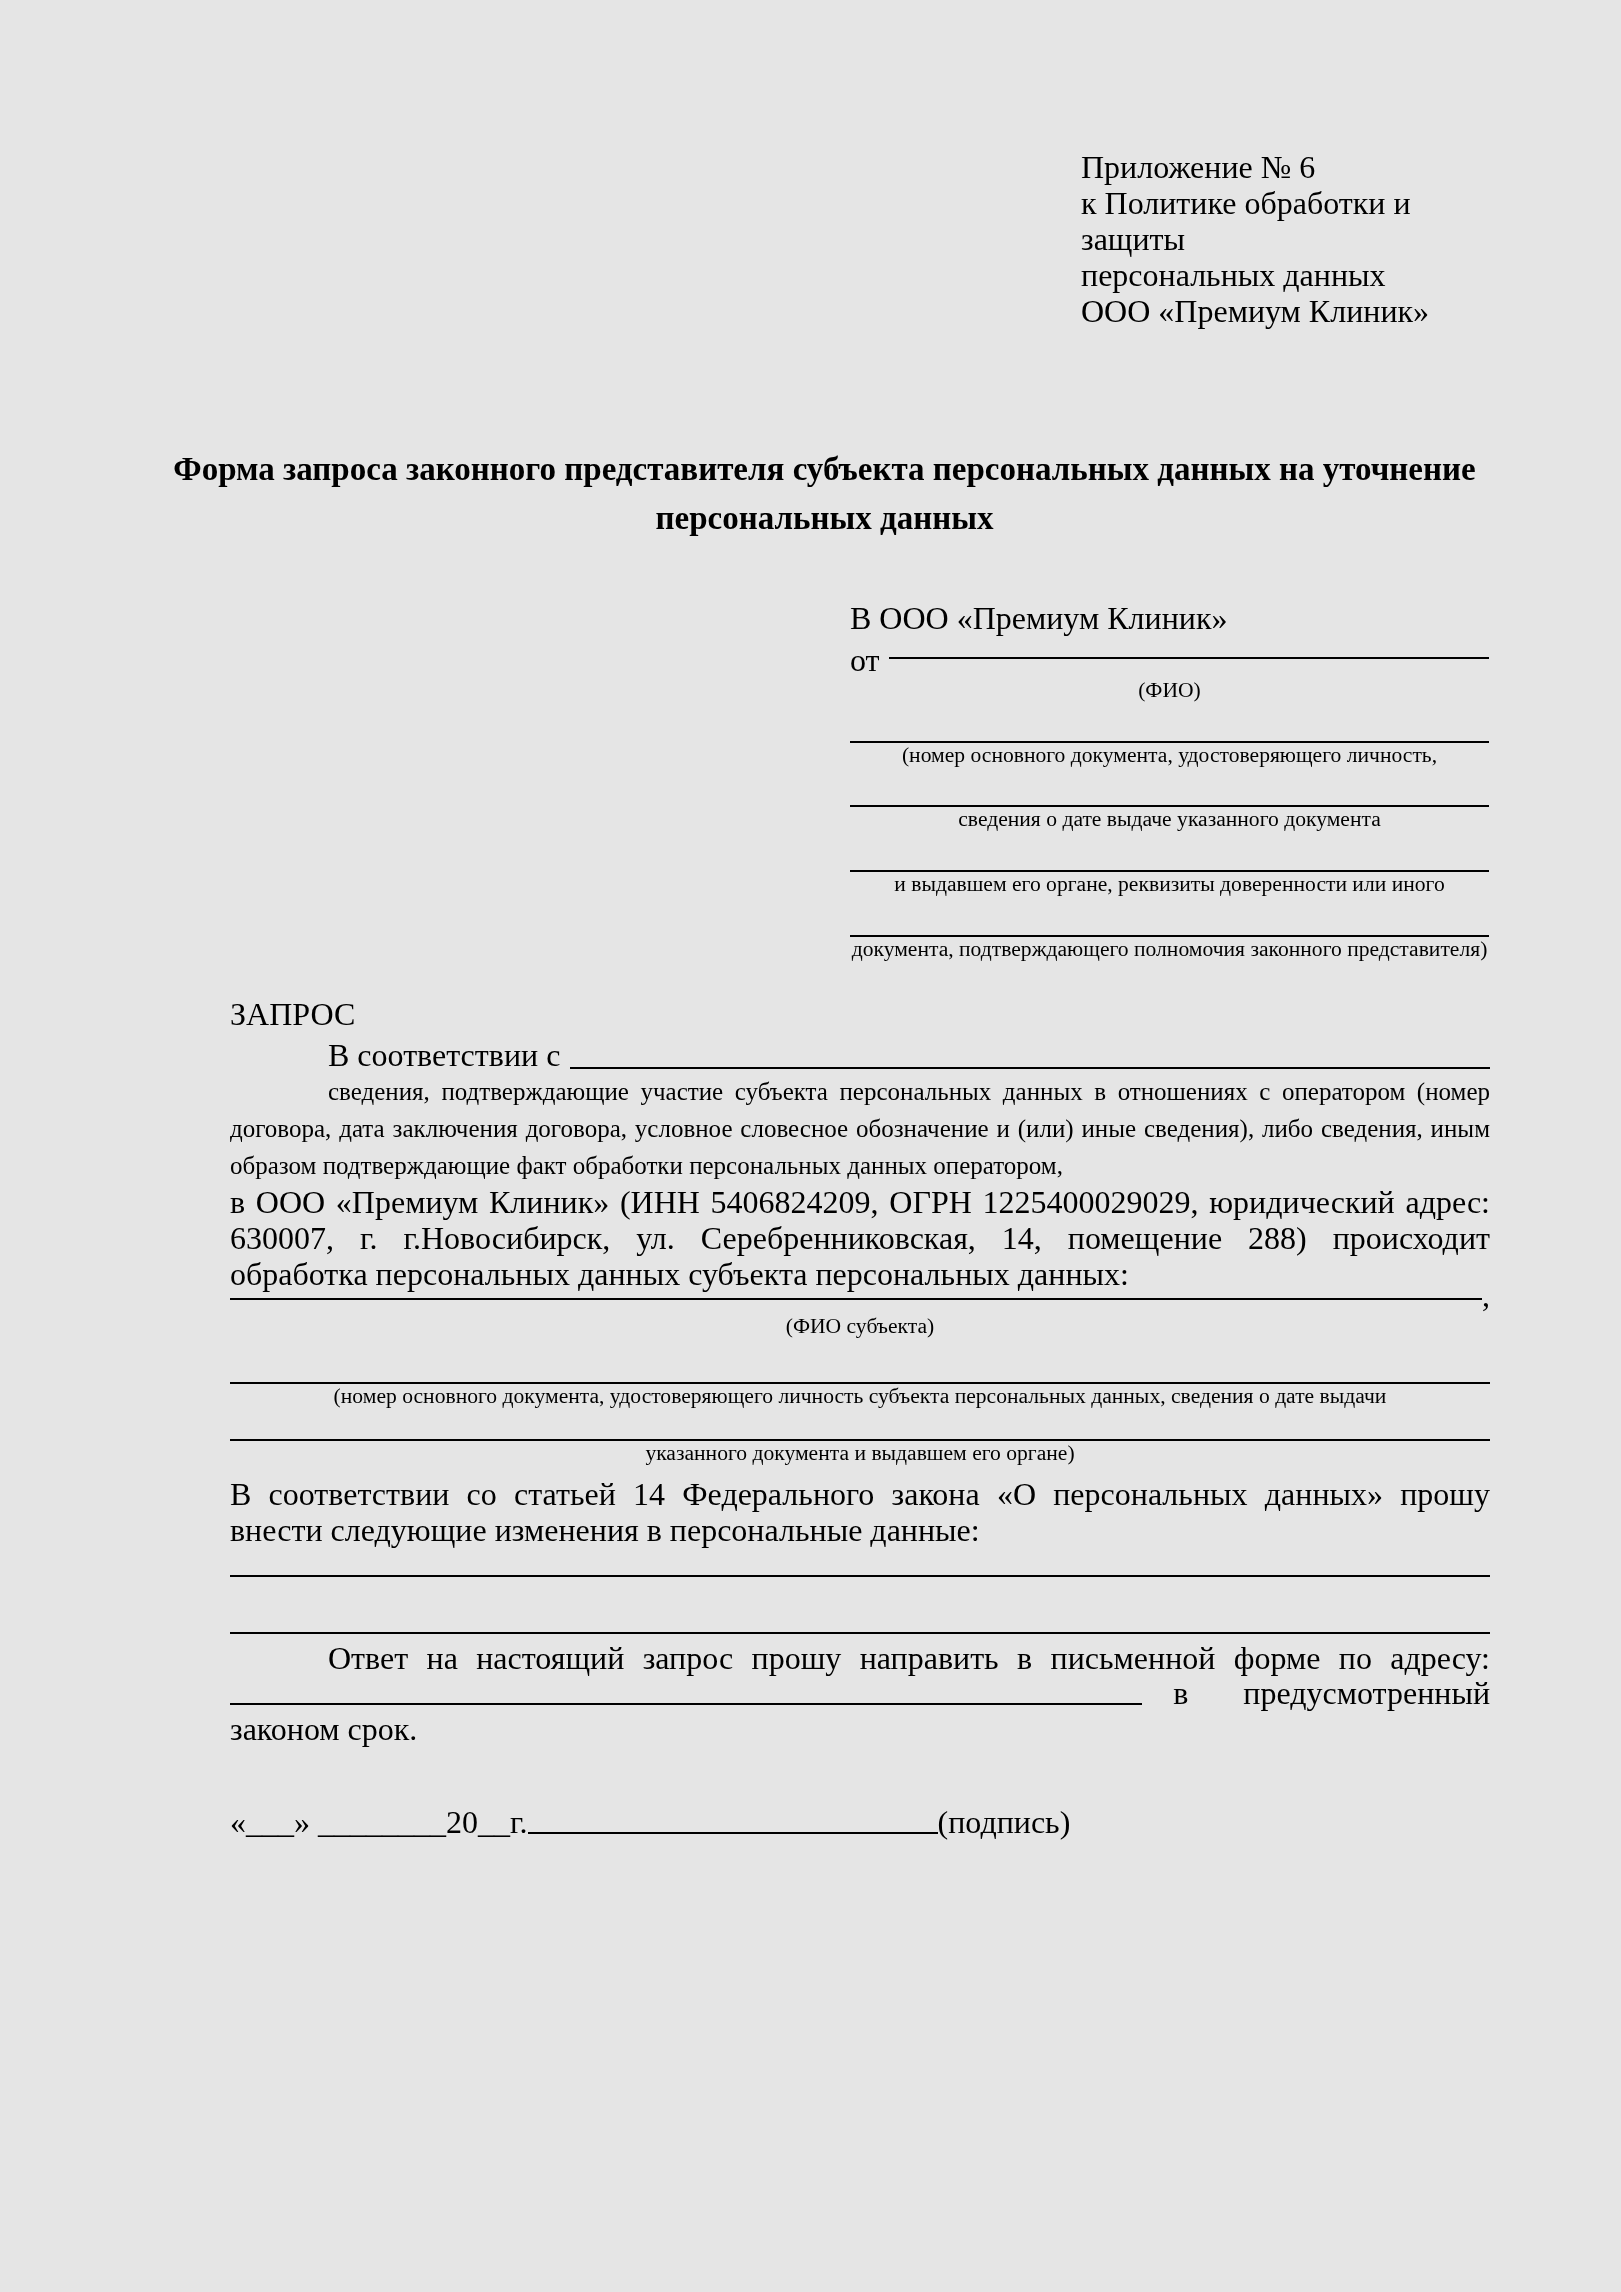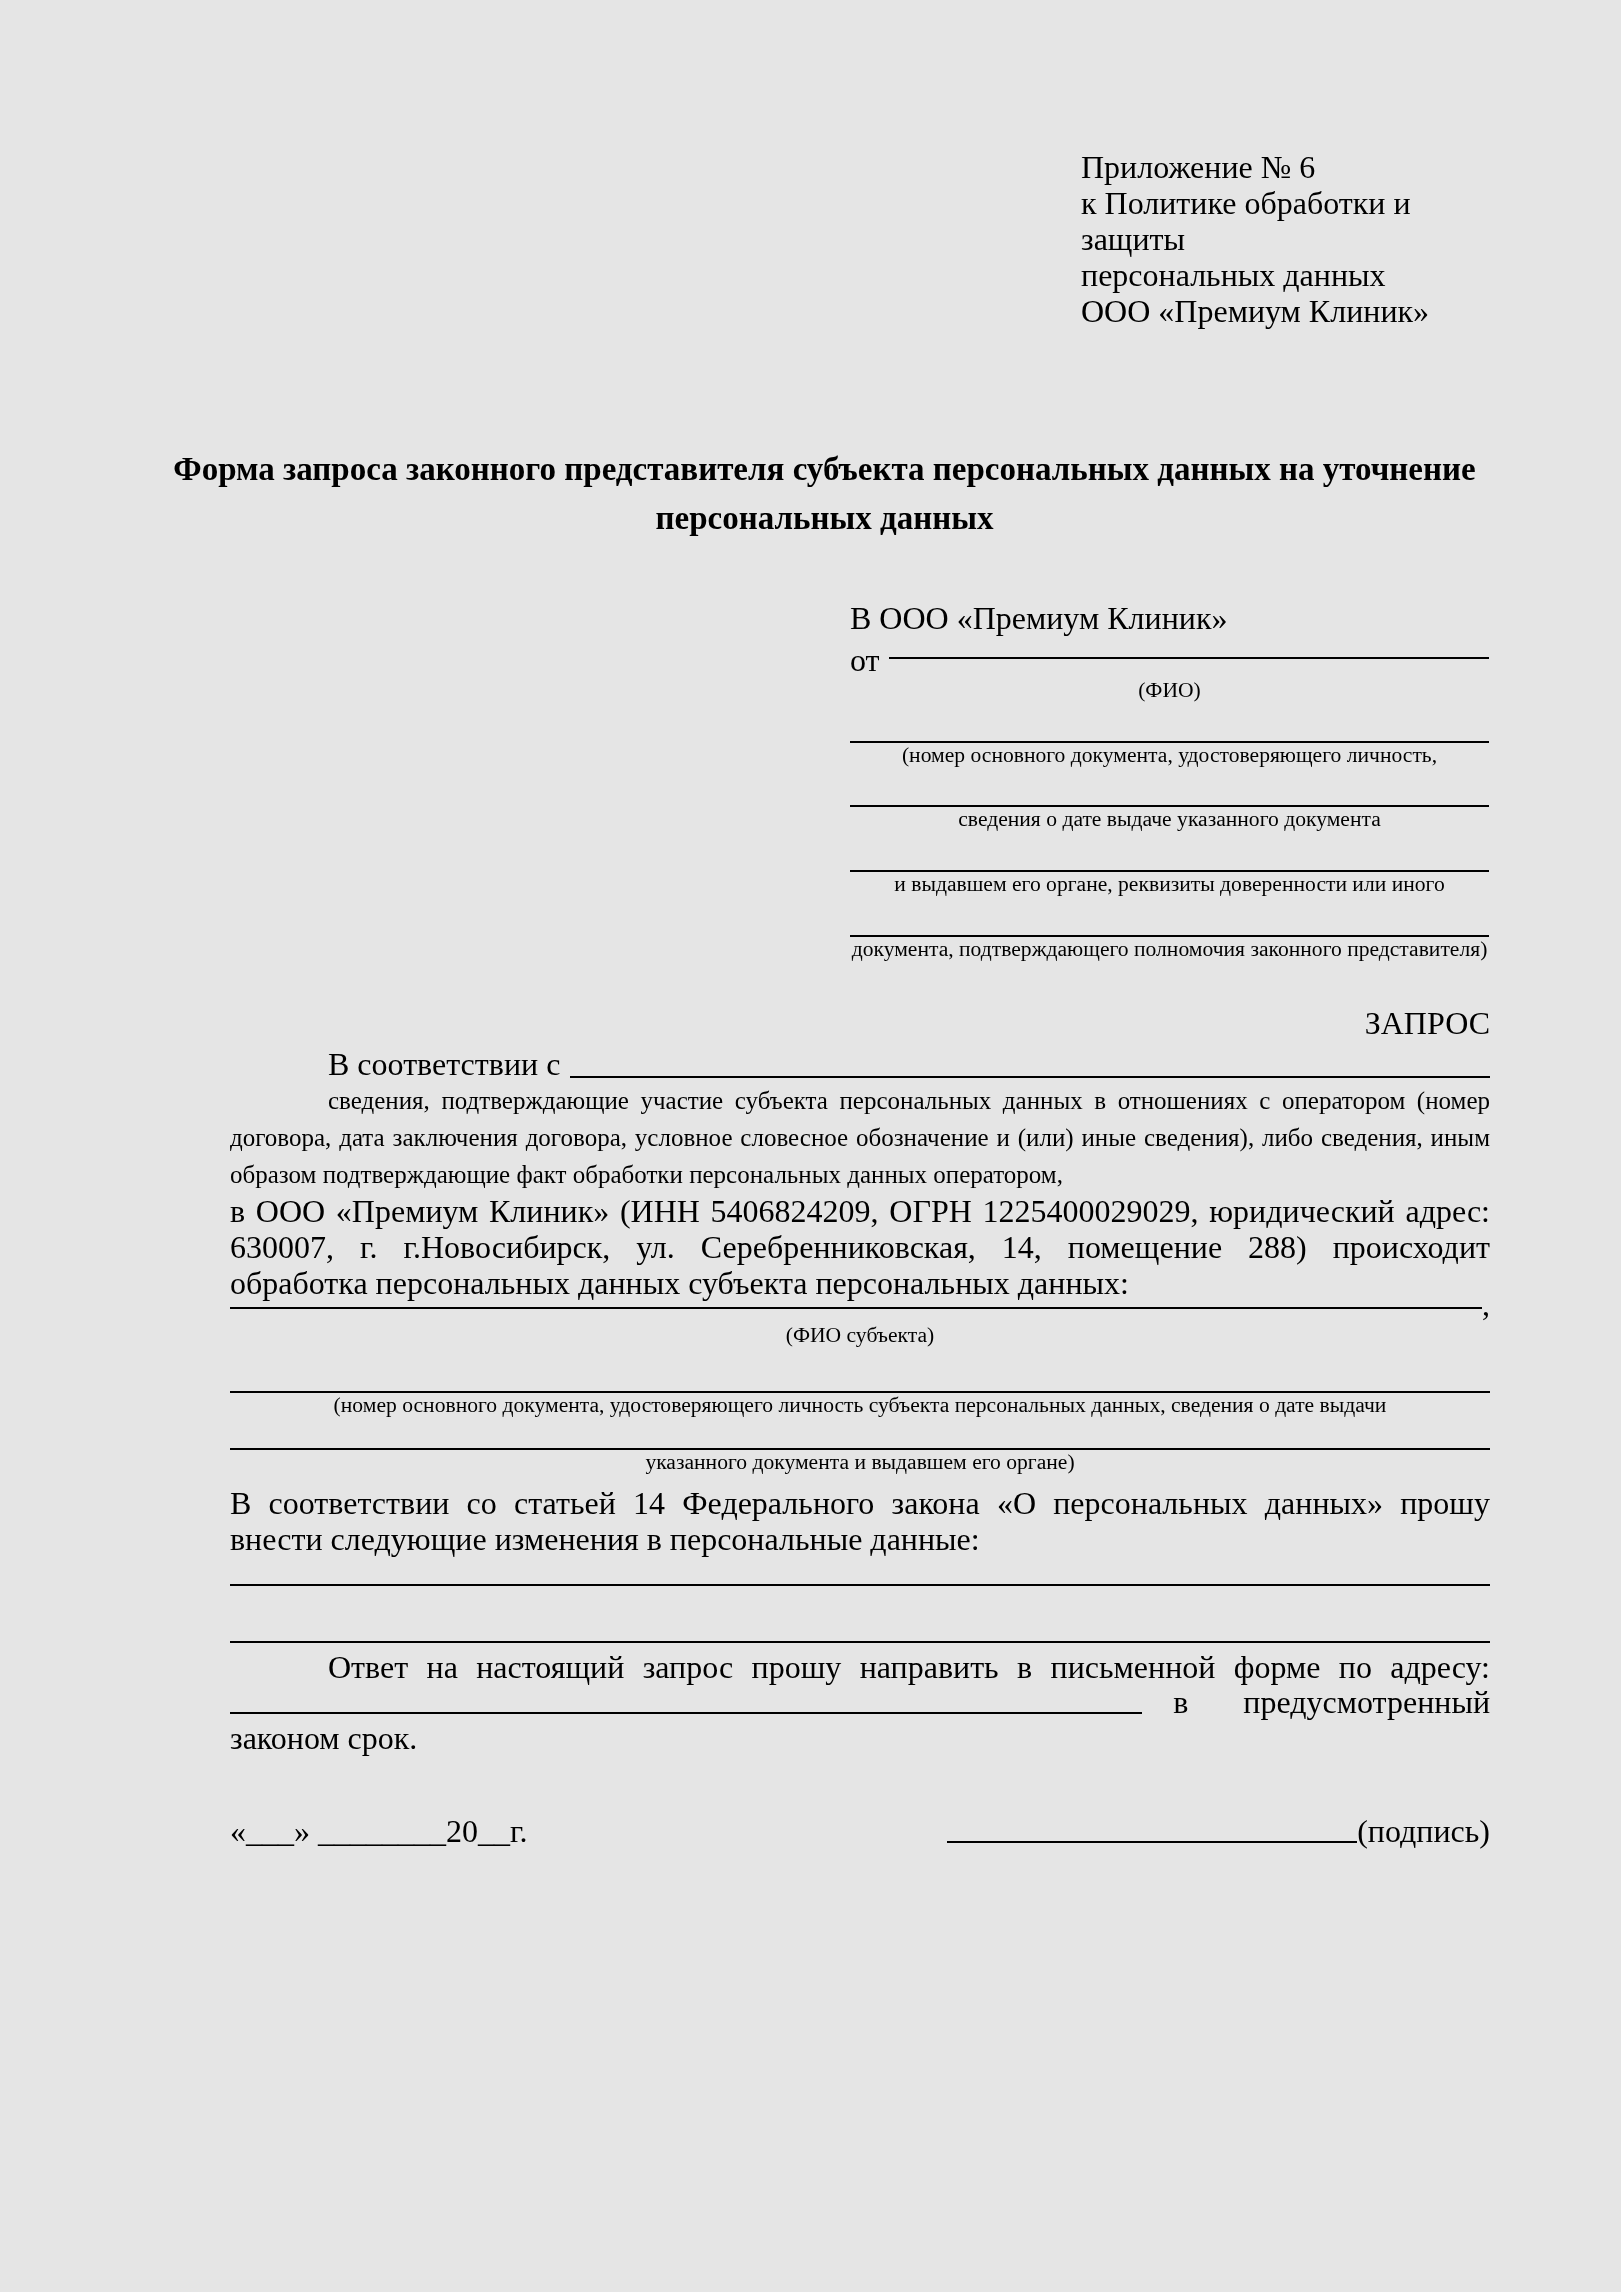"ЗАПРОС" .zapros { margin-top: 43px -> 34px; text-align: right -> left }
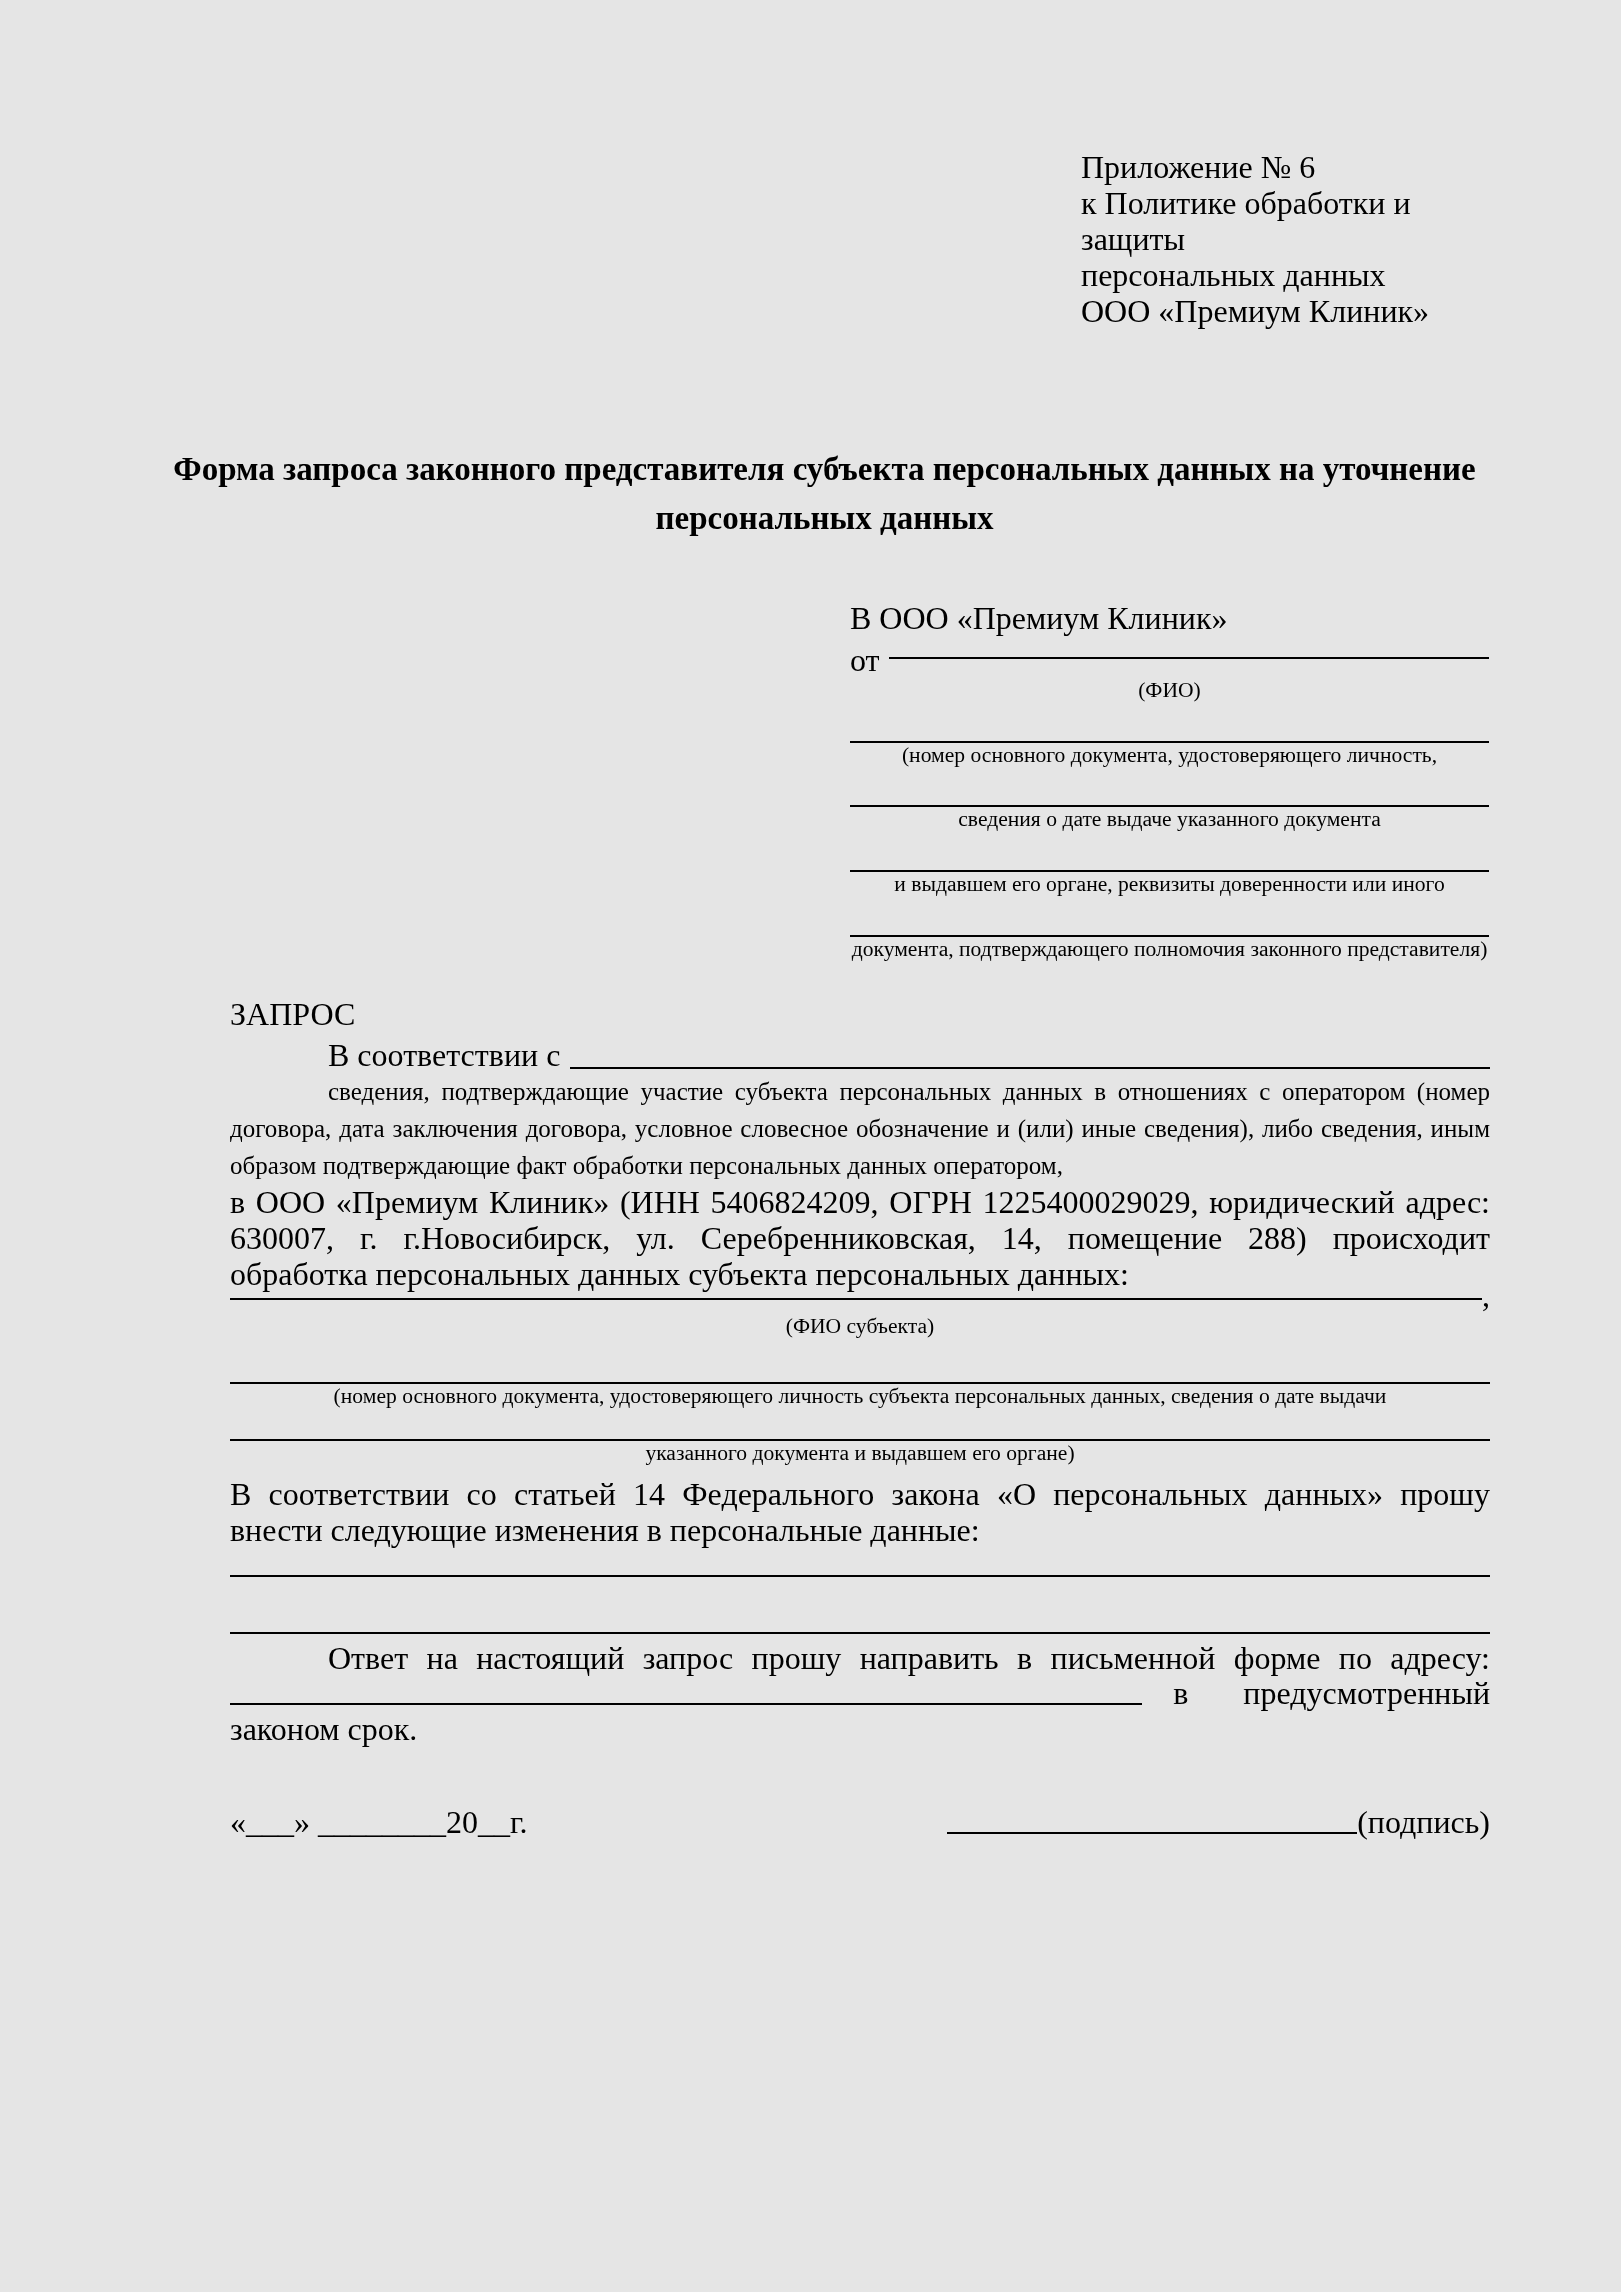"«___» ________20__г." .footer-row { justify-content: space-between -> none }
